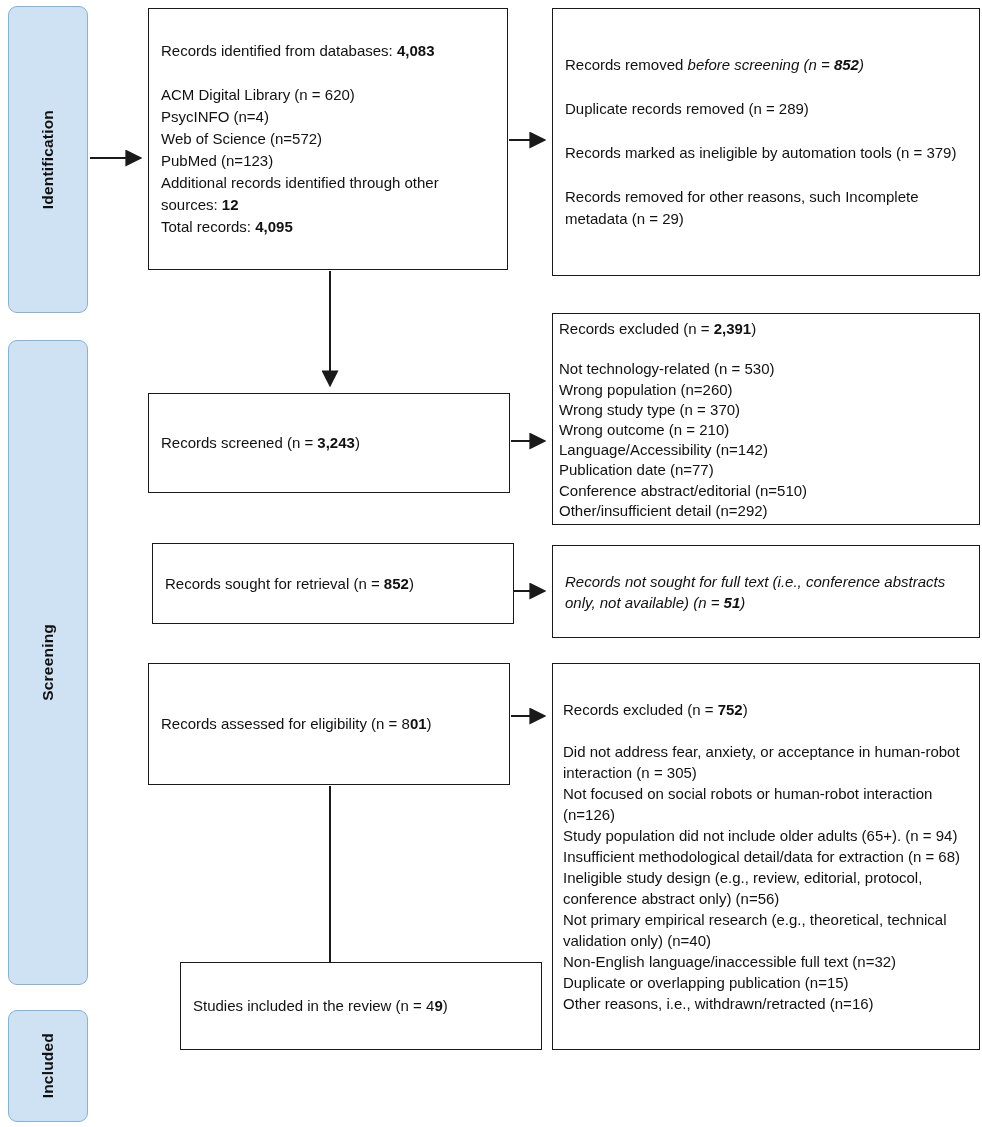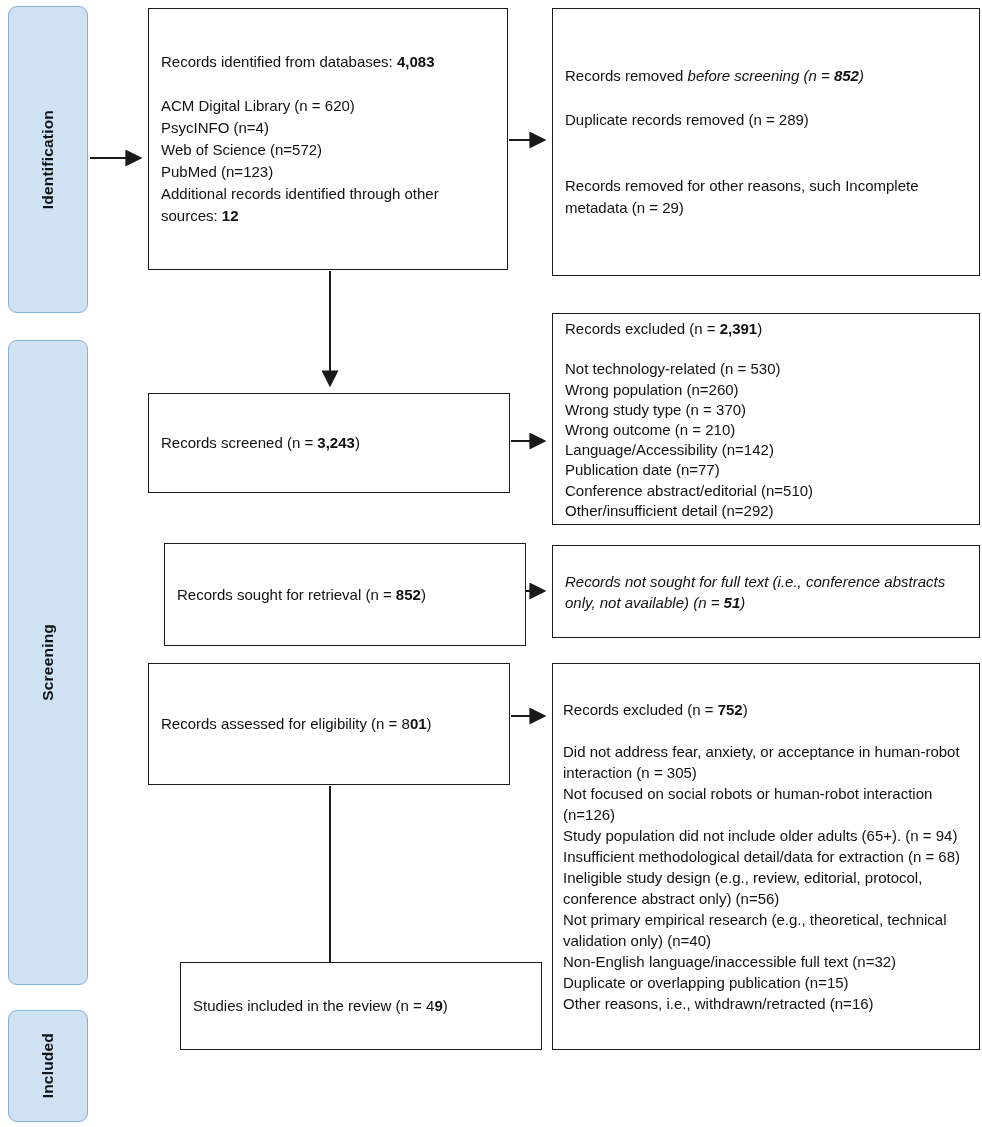"Records marked as ineligible by" div.box-line { html: none -> <div><span>Records marked as ineligible by automation tools (n = 379)</span></div> }
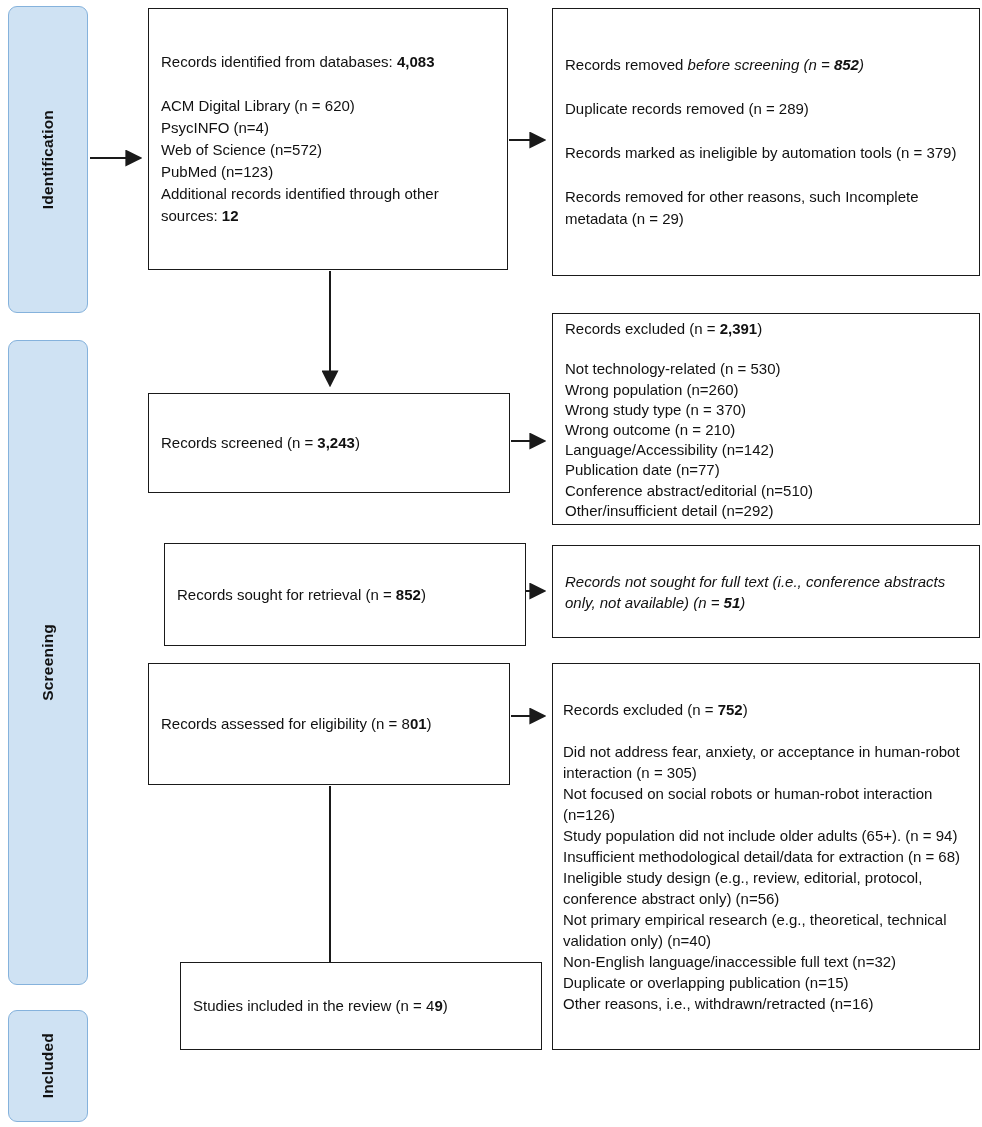"Total records: 4,095" div.box-line { html: none -> <div><span>Total records: </span><span>4,095</span></div> }
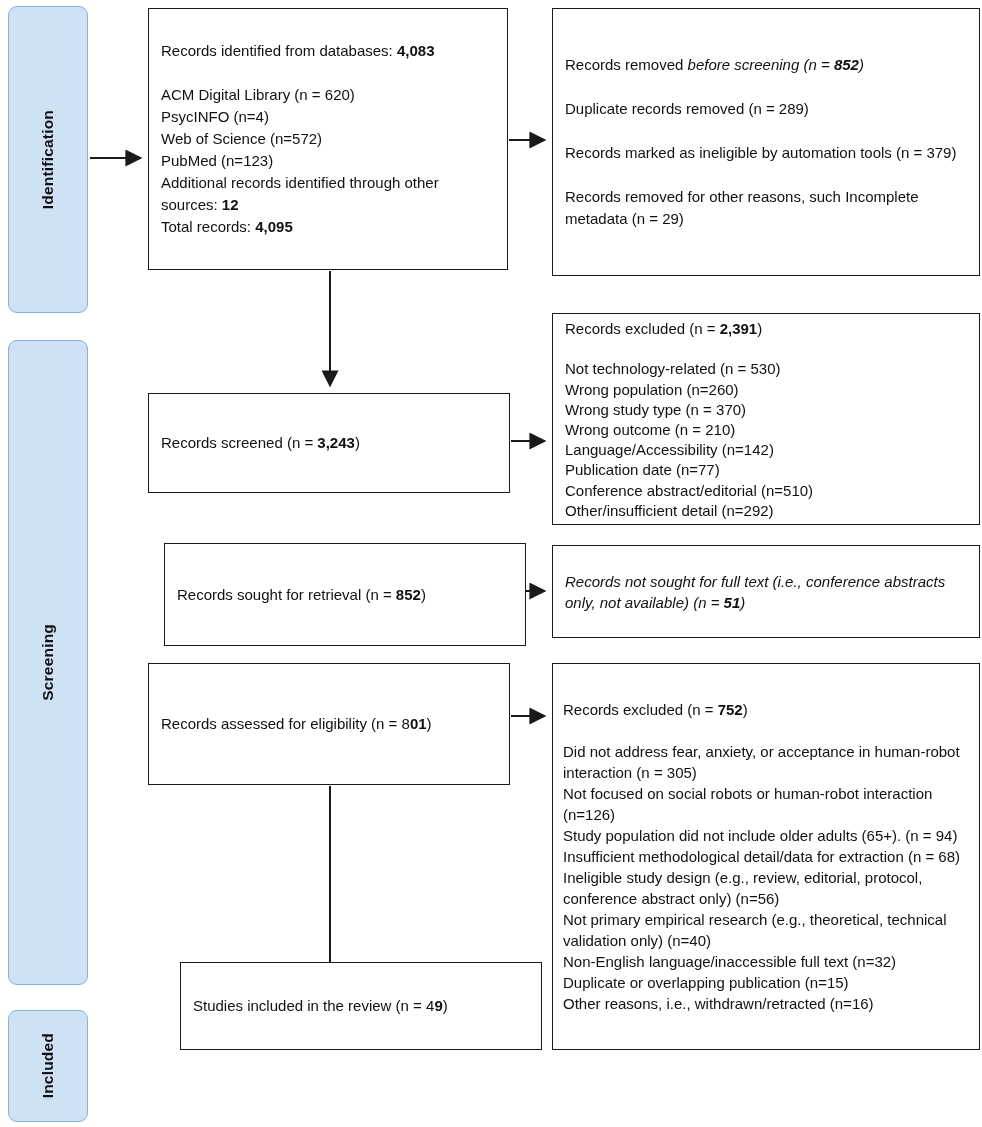"Records excluded (n = 2,391)" div.flow-box { padding: 4px 12px -> 4px 6px }
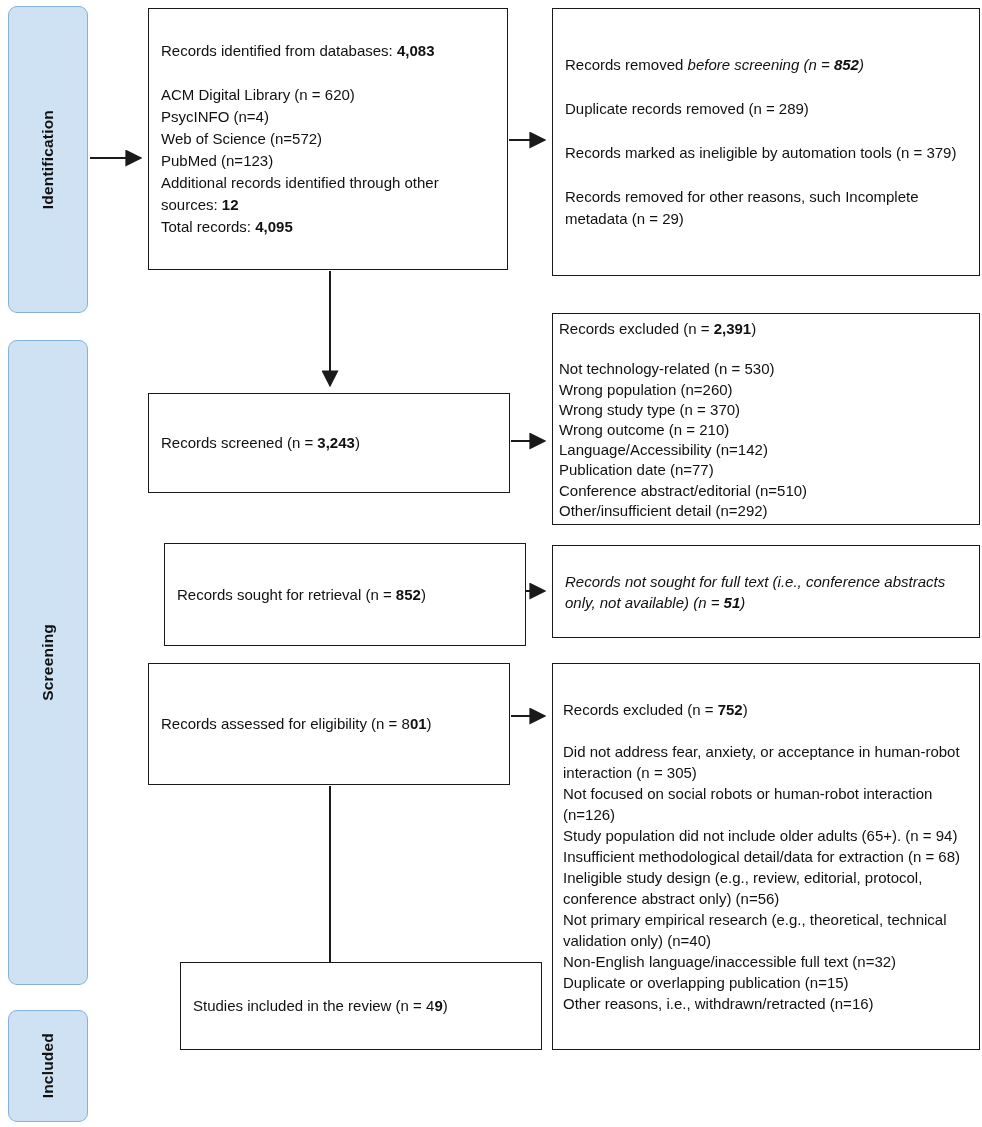"Records sought for retrieval (n" div.flow-box { height: 103px -> 81px; left: 164px -> 152px }
